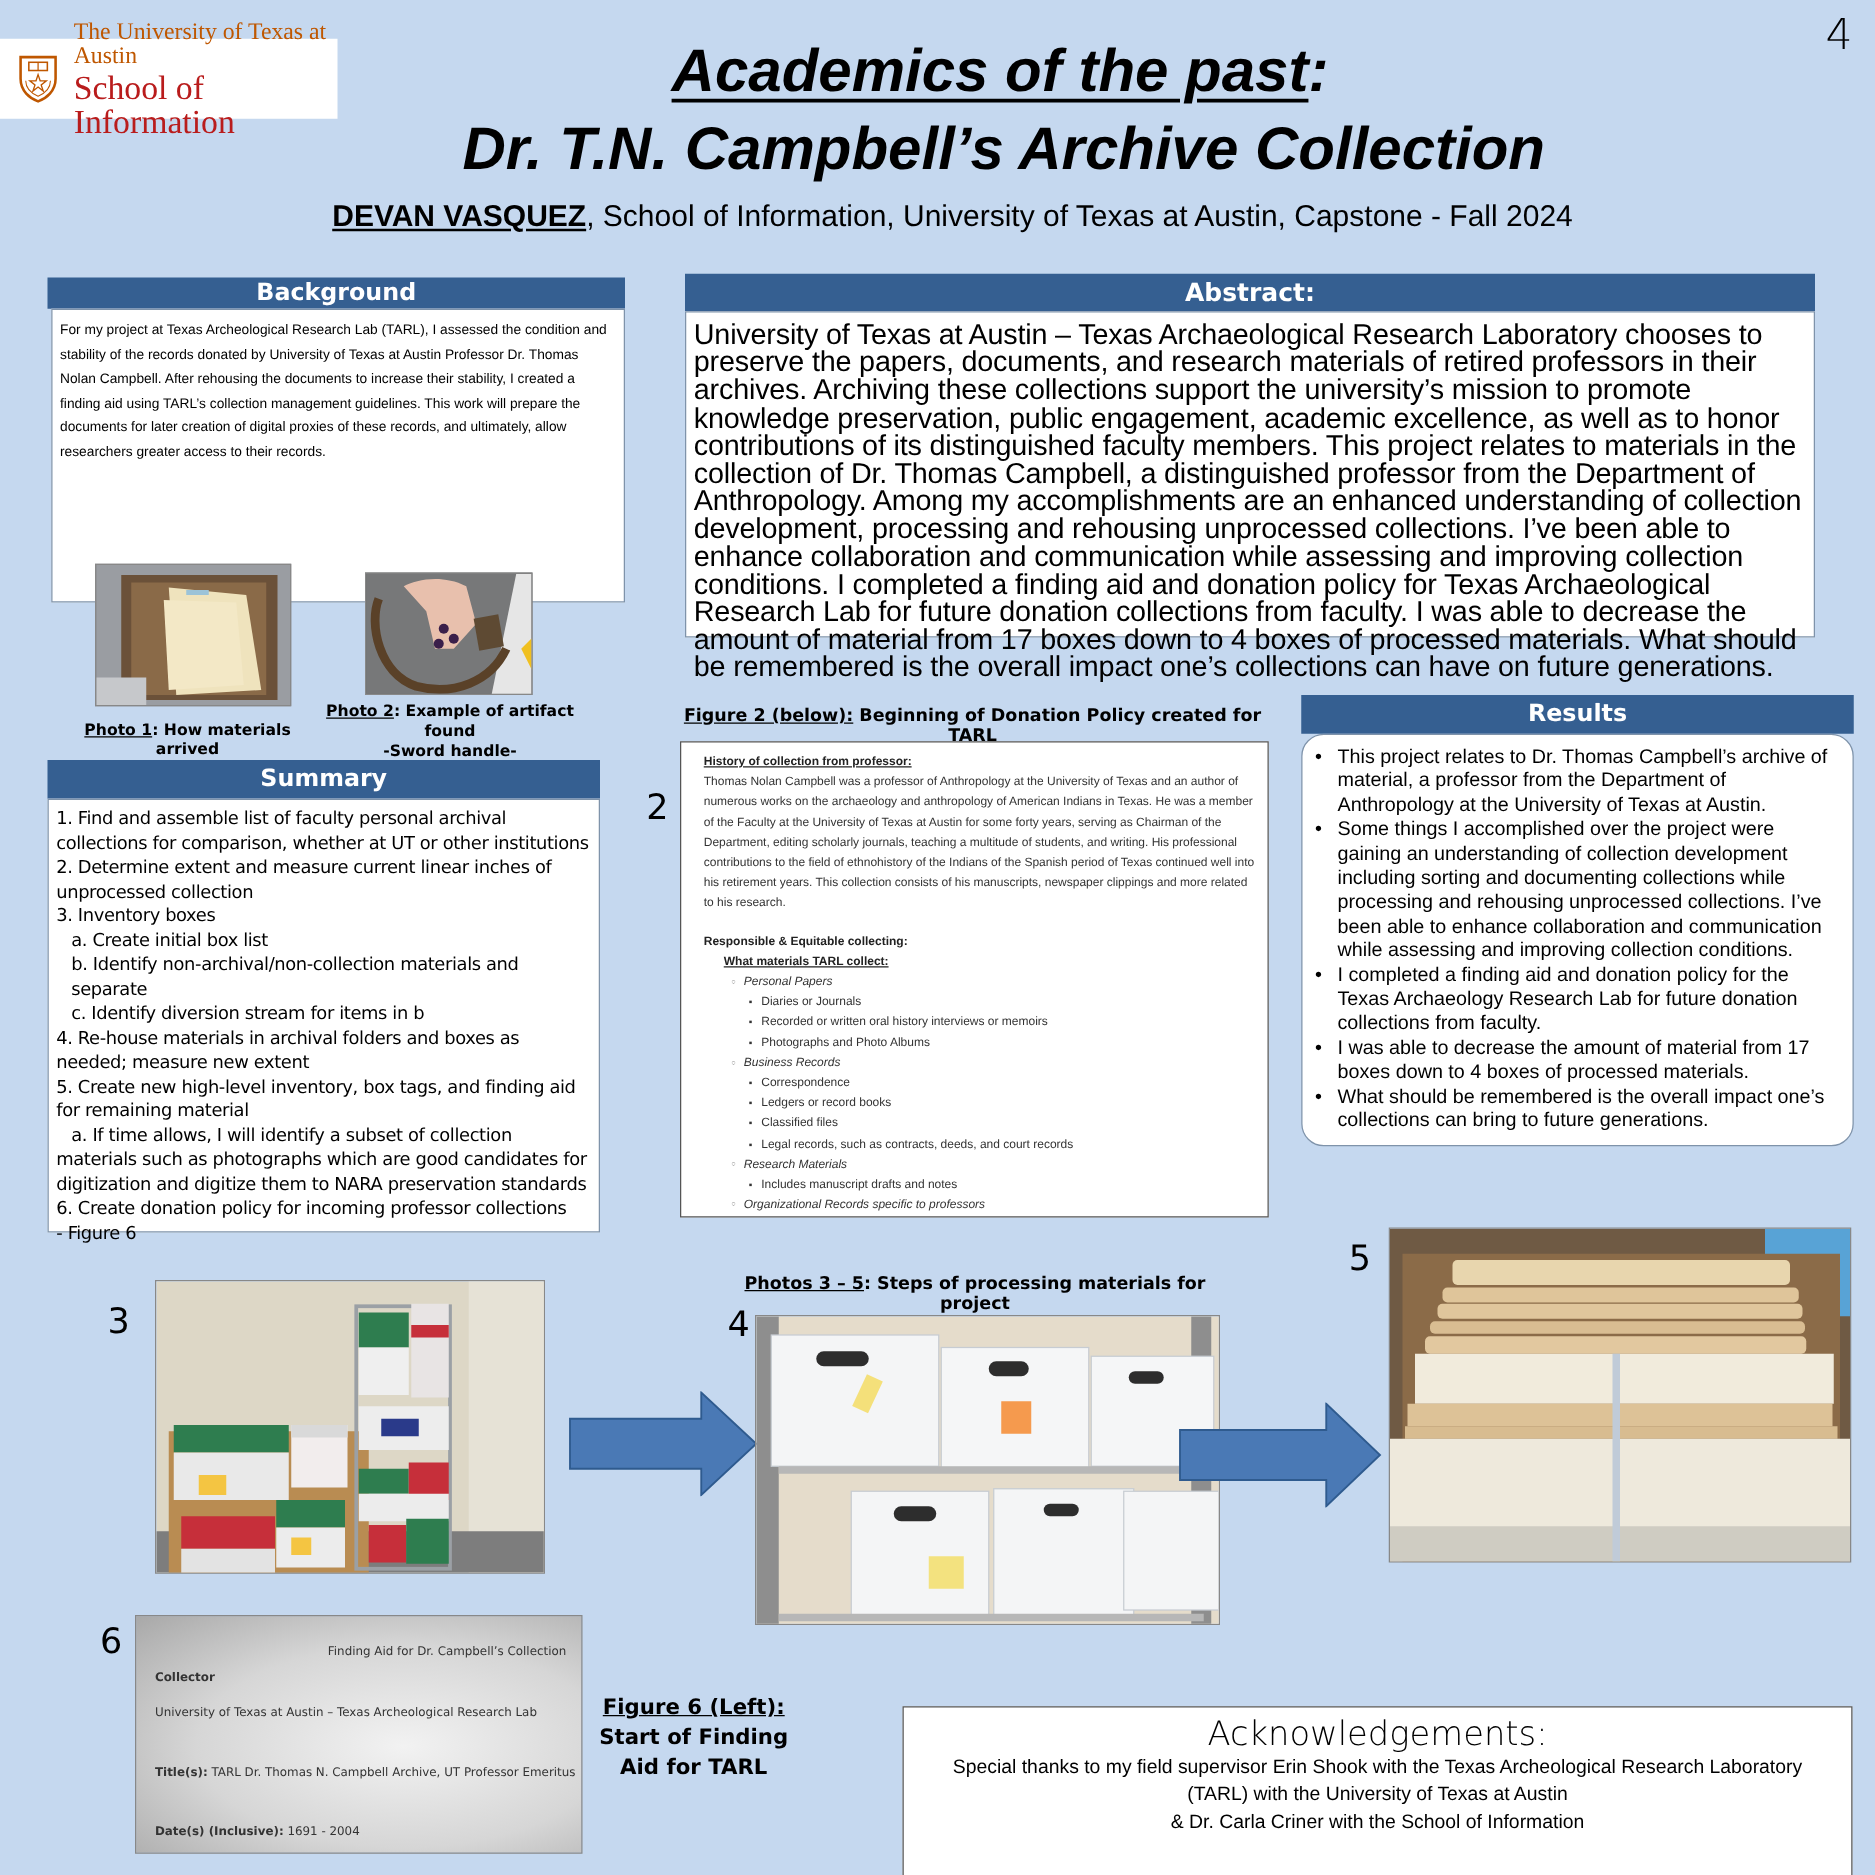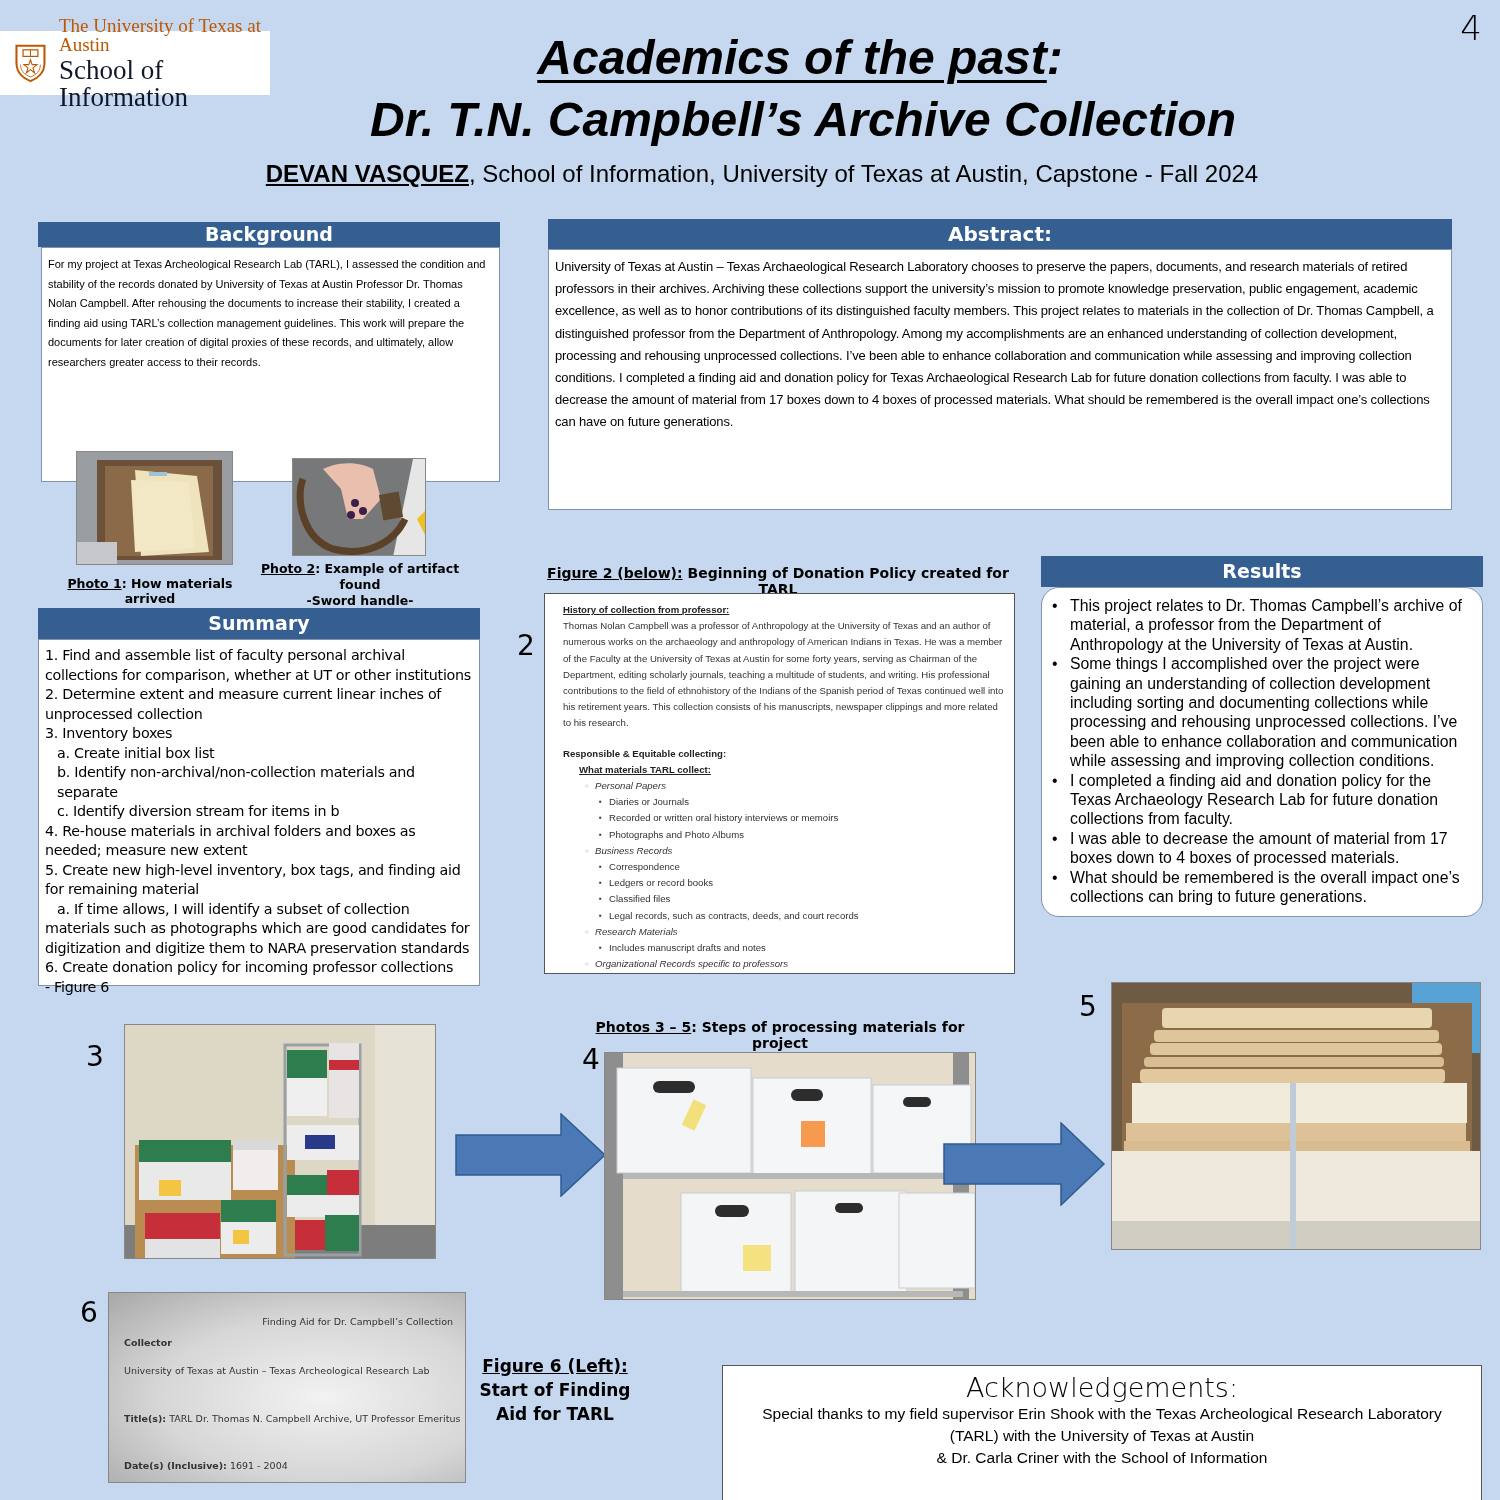"School of Information" .logo-line2 { color: #0f172a -> #b91c1c }
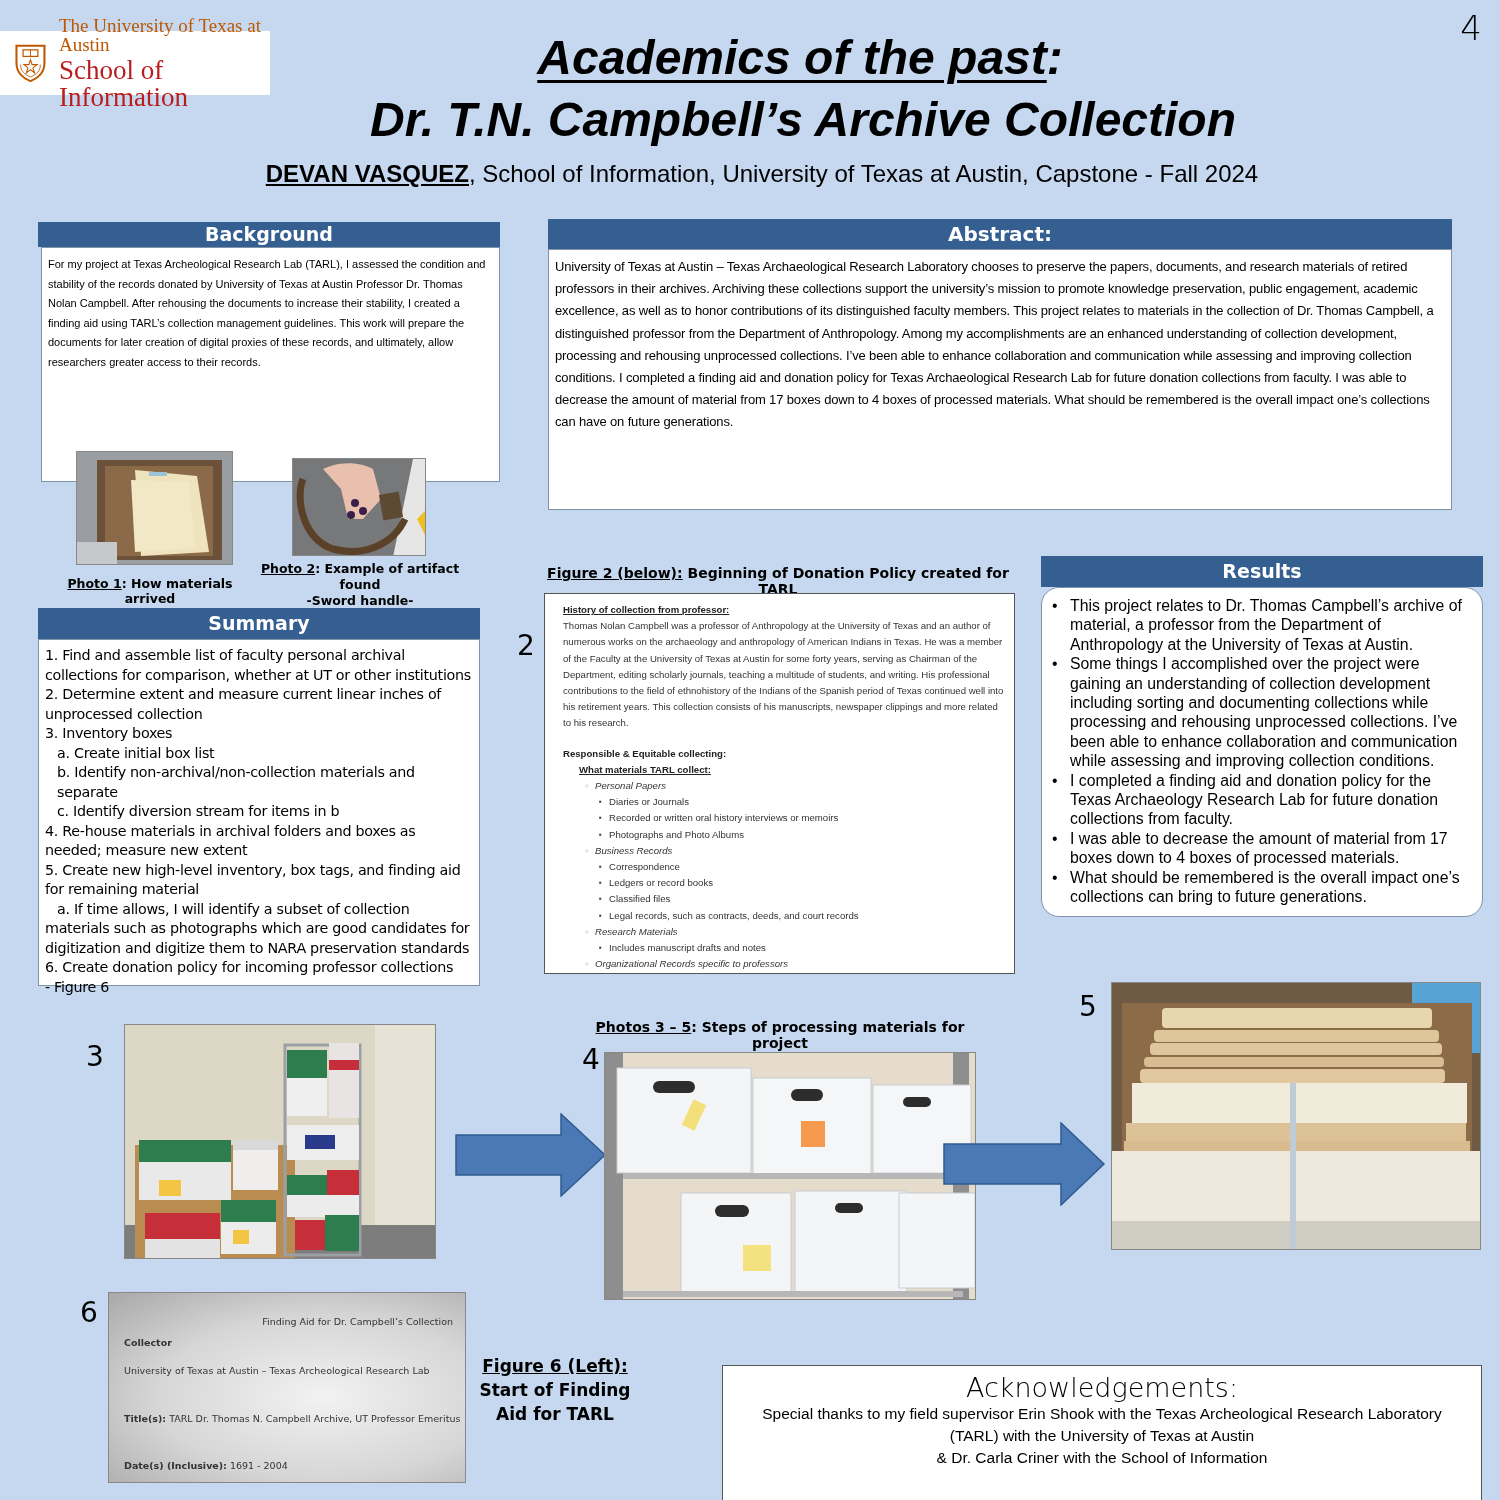"University of Texas at Austin – Texas Archaeological" .abs-body { font-size: 13px -> 23px }
